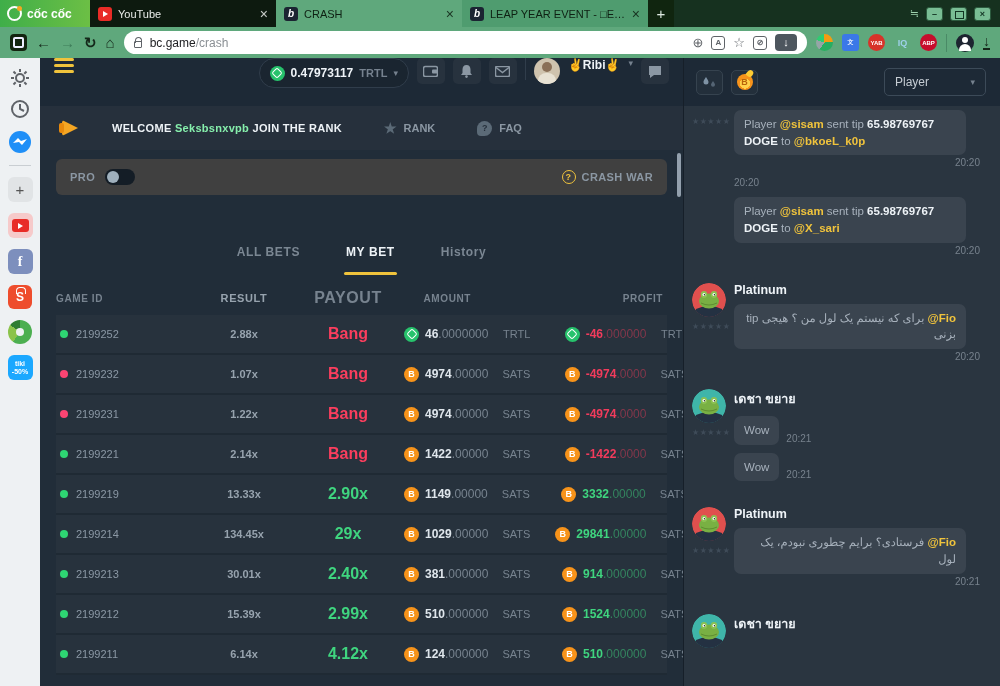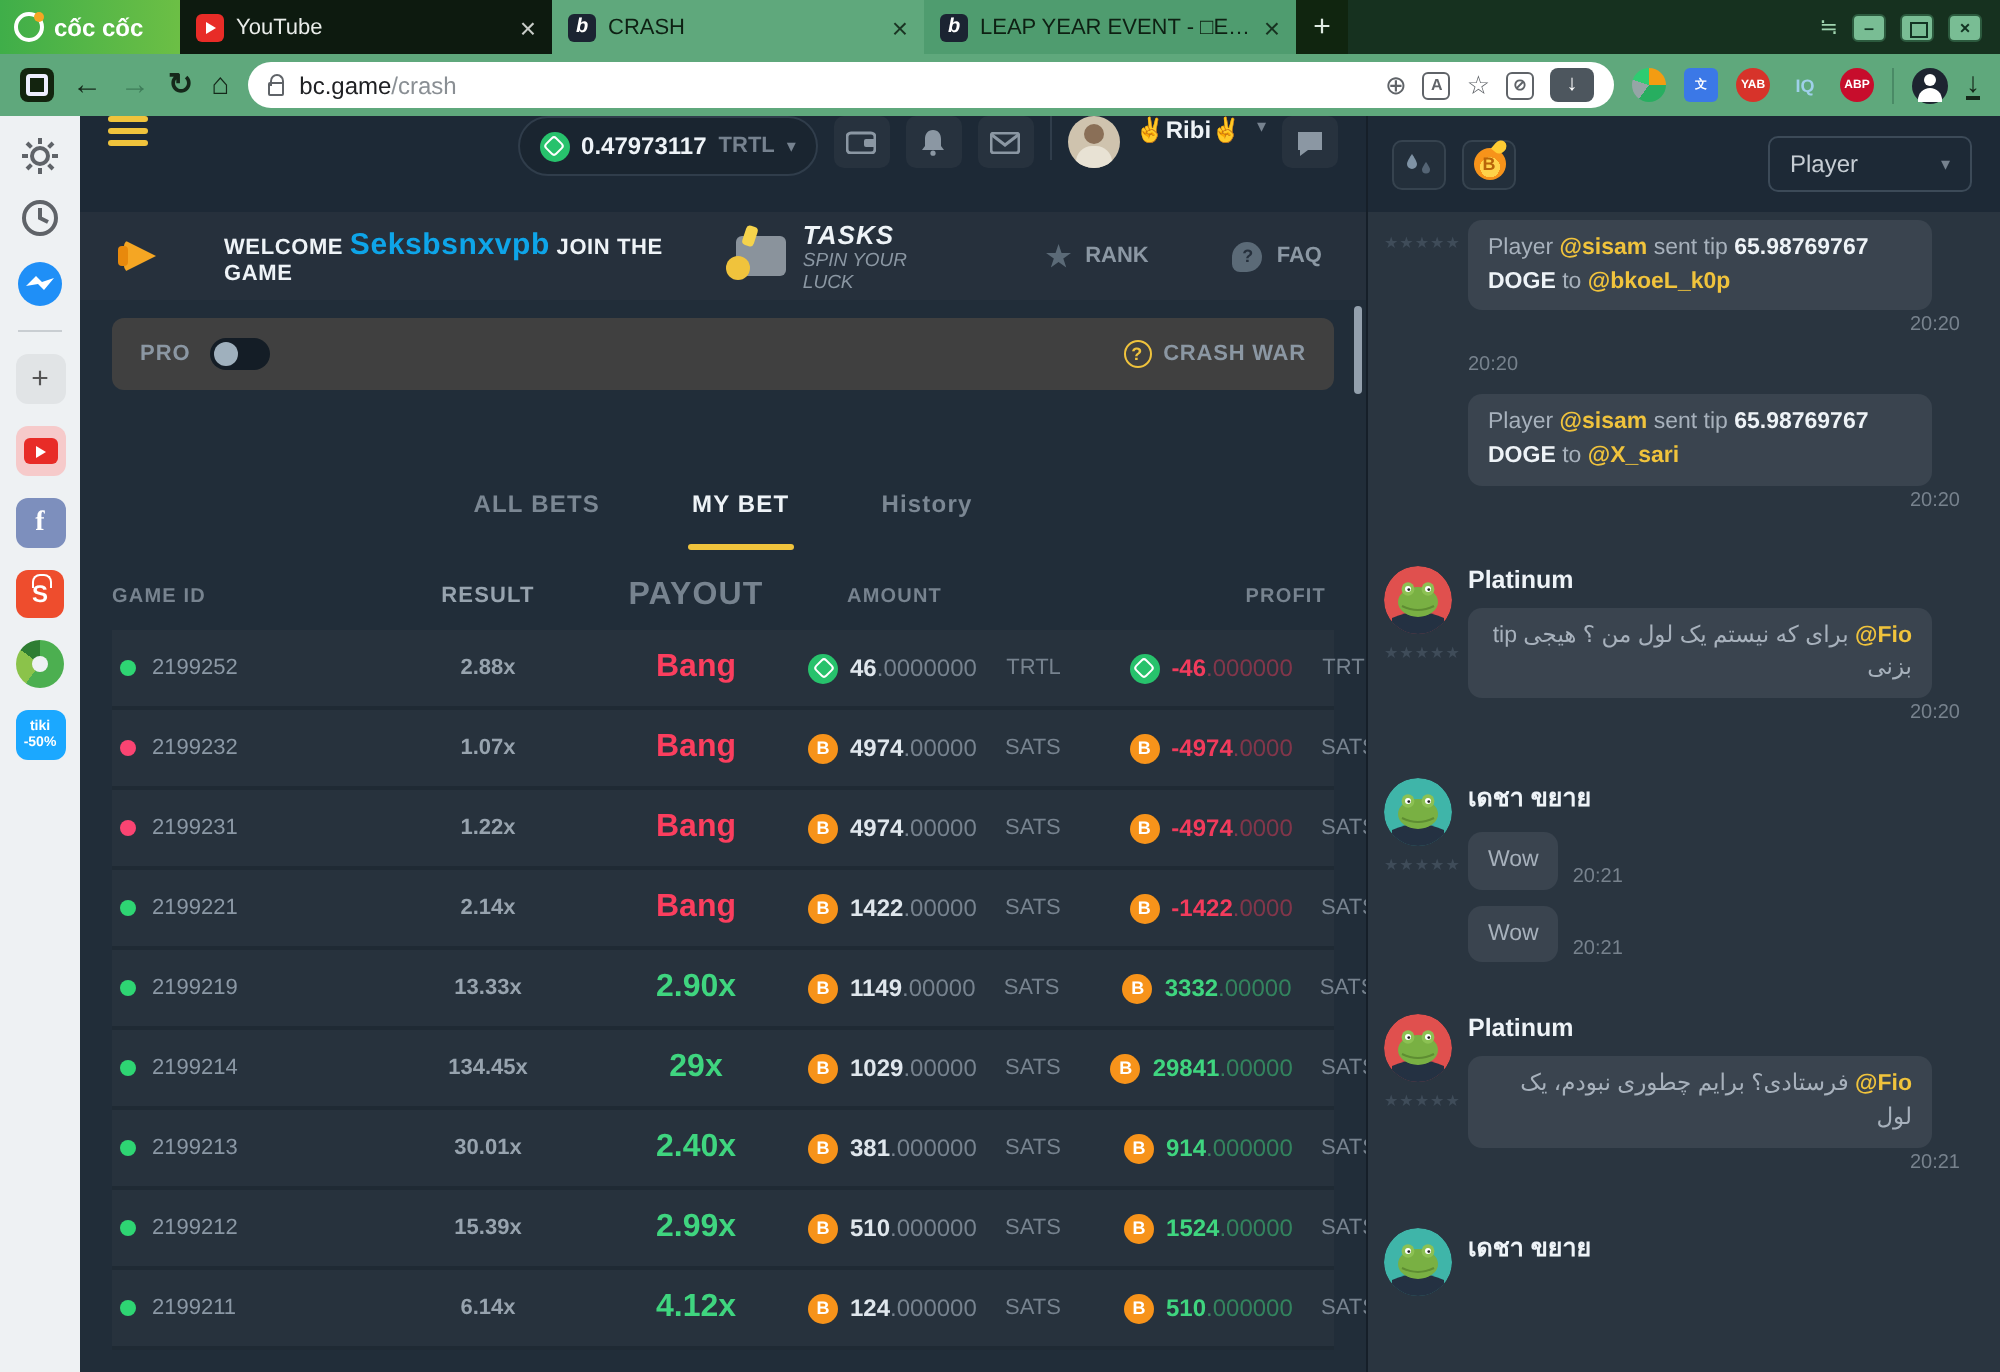"Seksbsnxvpb" .welcome .wname { color: #0ea5e9 -> #86efac; font-size: 15px -> 11px }
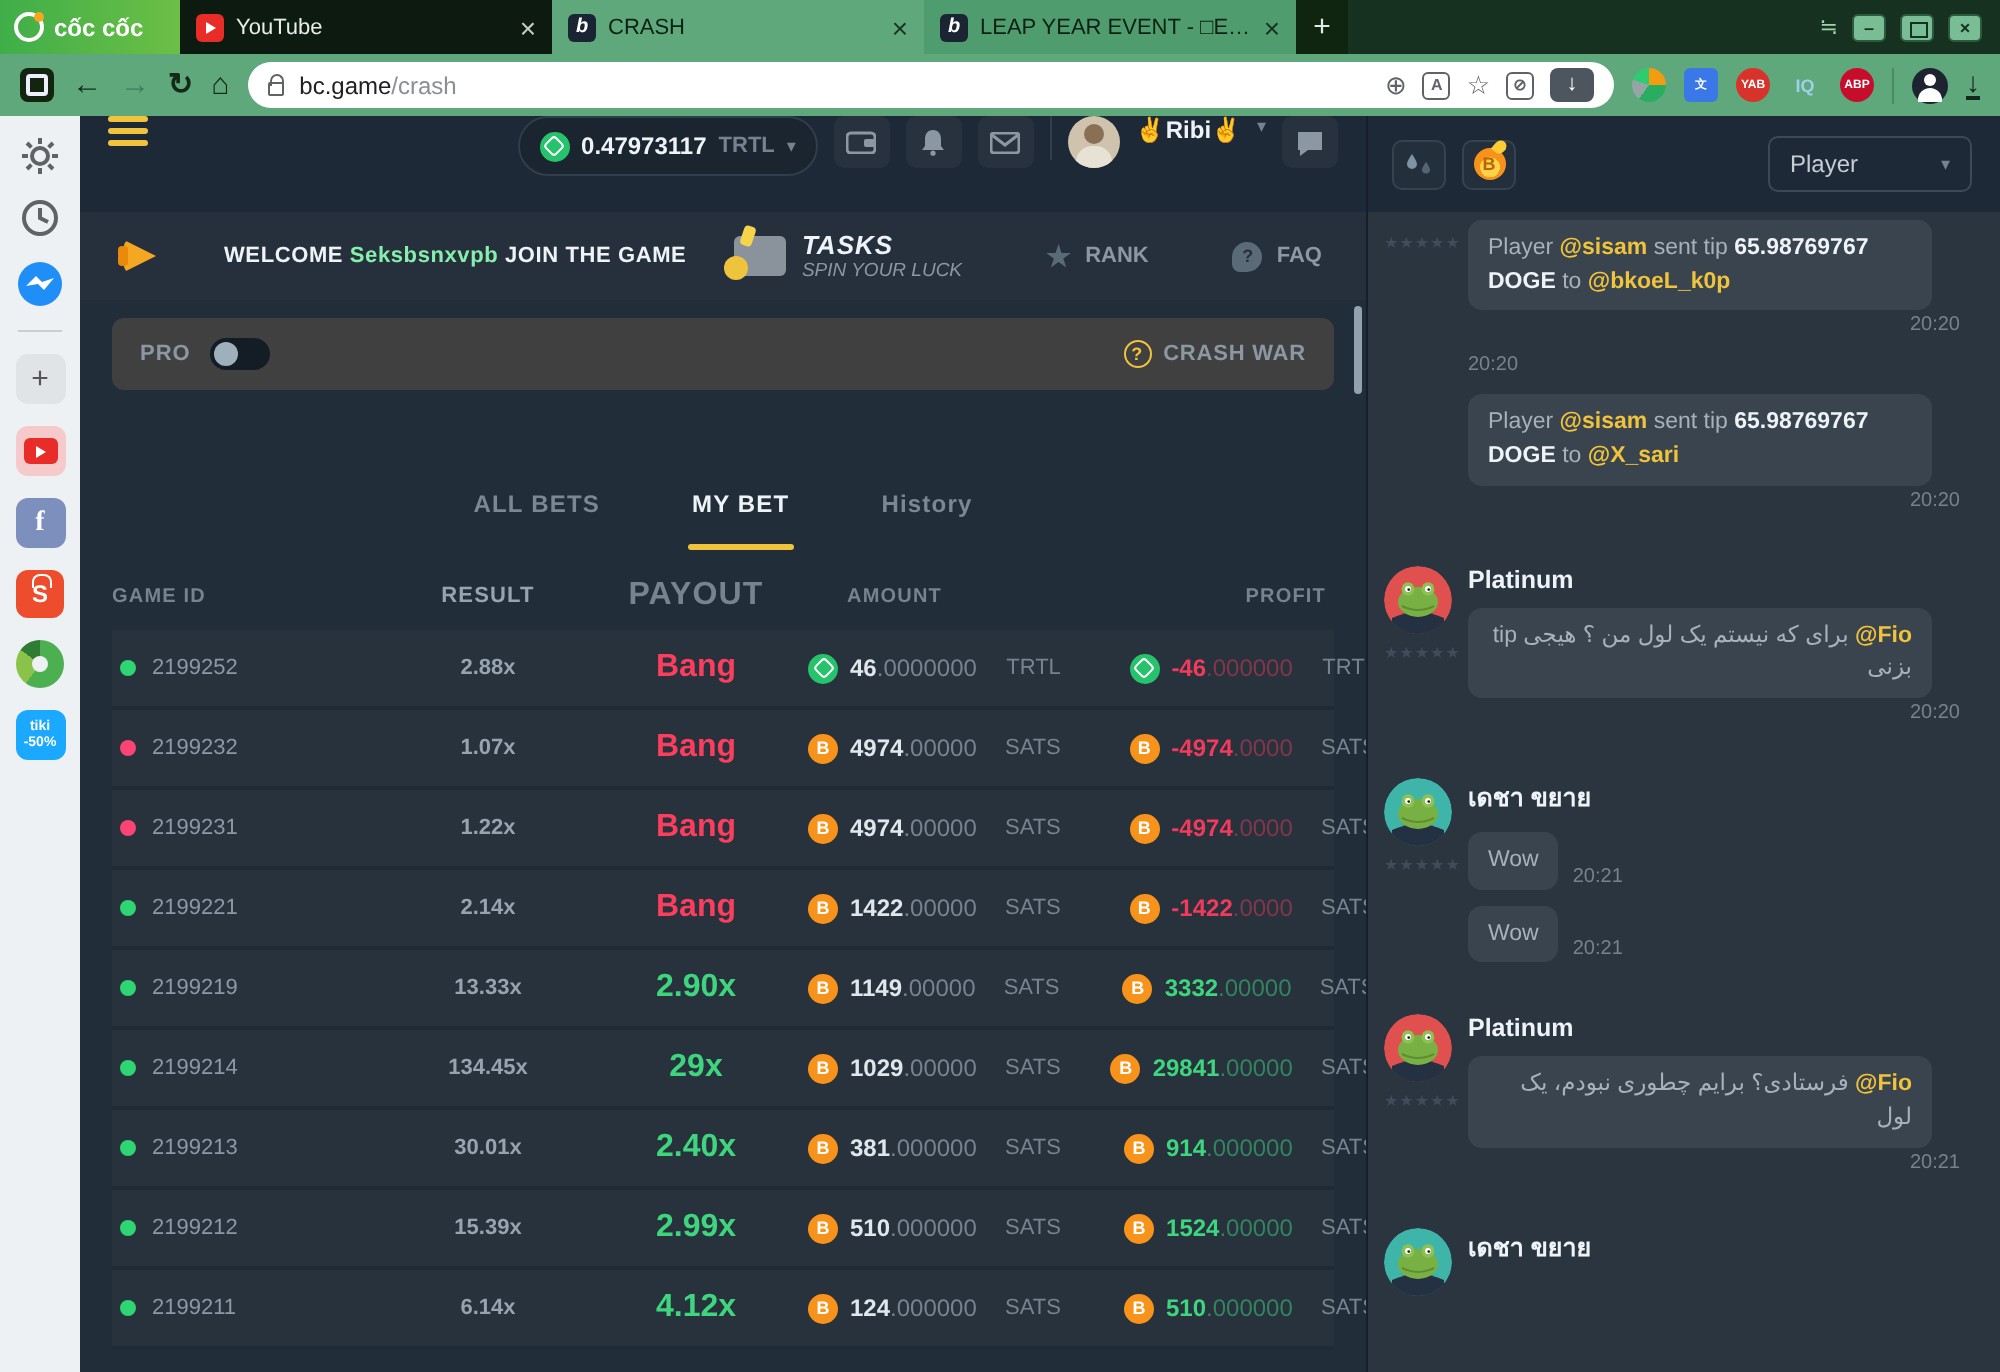"JOIN THE GAME" span { text: GAME -> RANK }
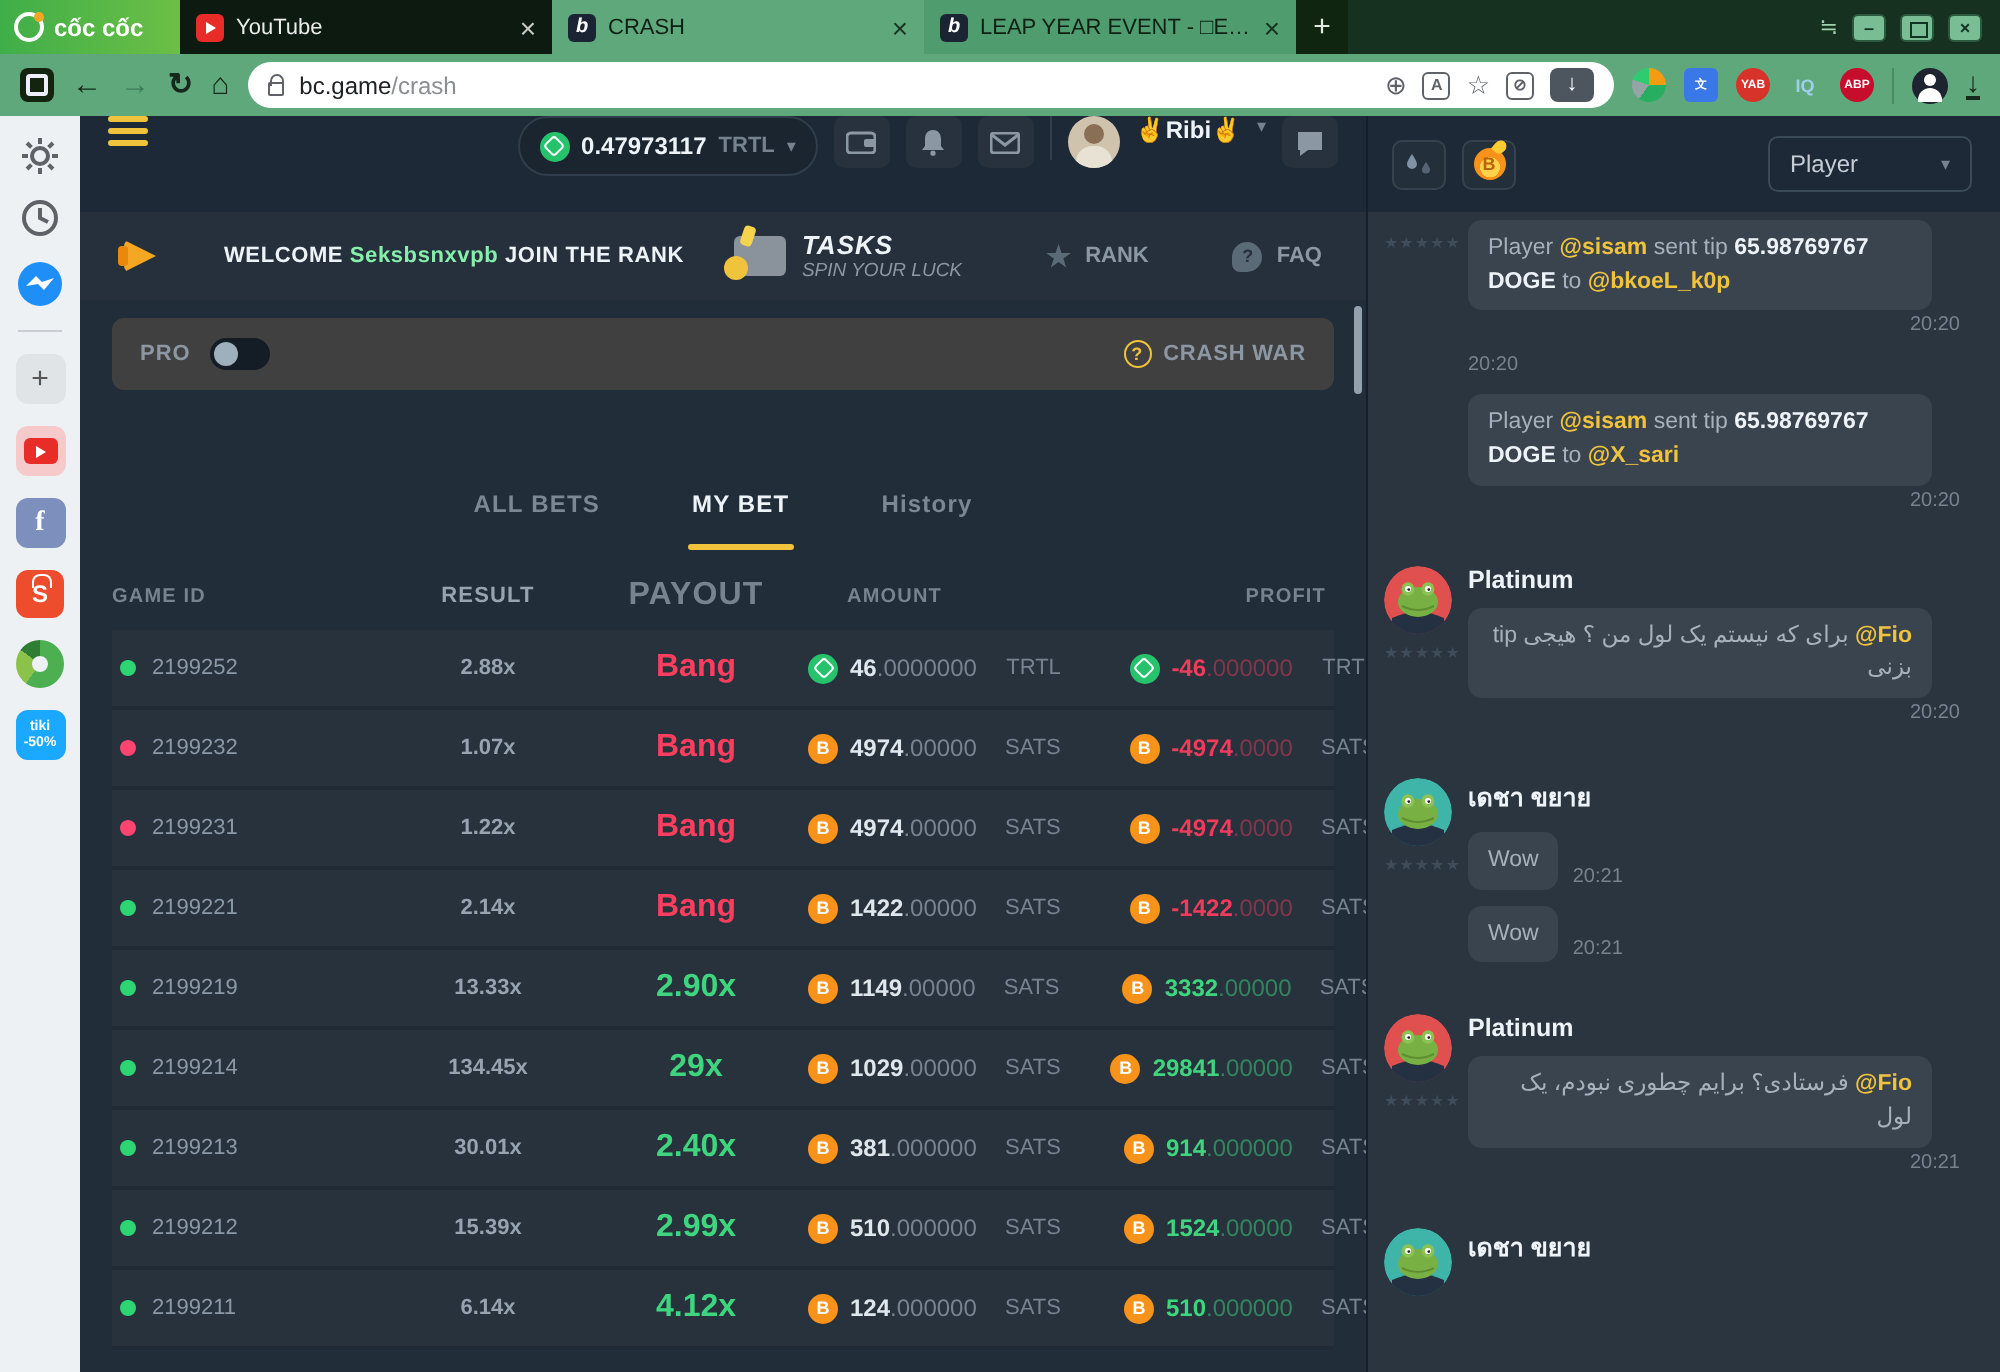"TASKS" div.tasks { html: <div> <span></span> <span> <div>TASKS</div> <div>SPIN YOUR LUCK</div> </span> </div> -> none }
